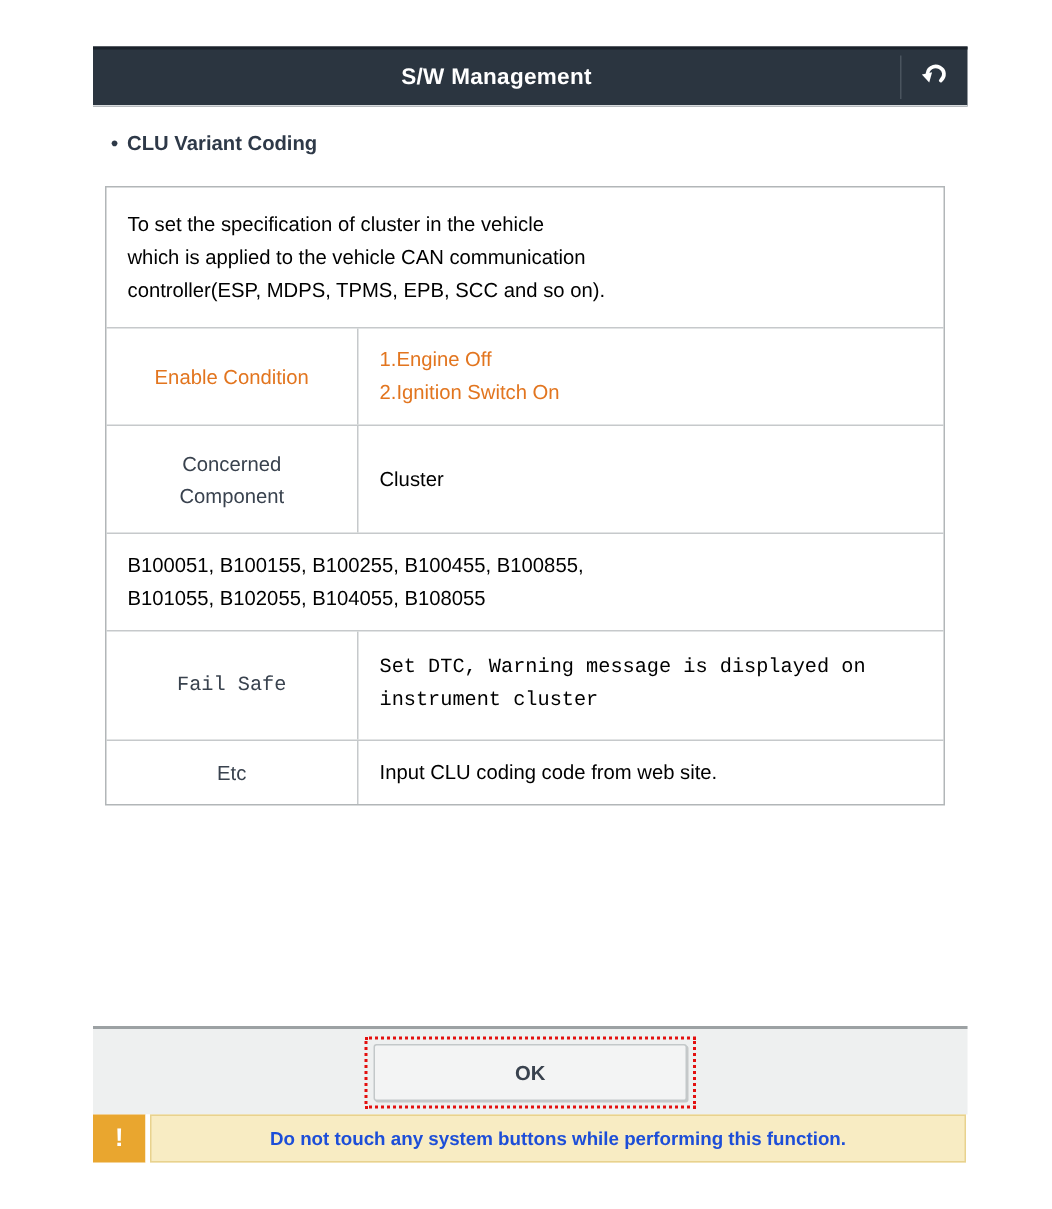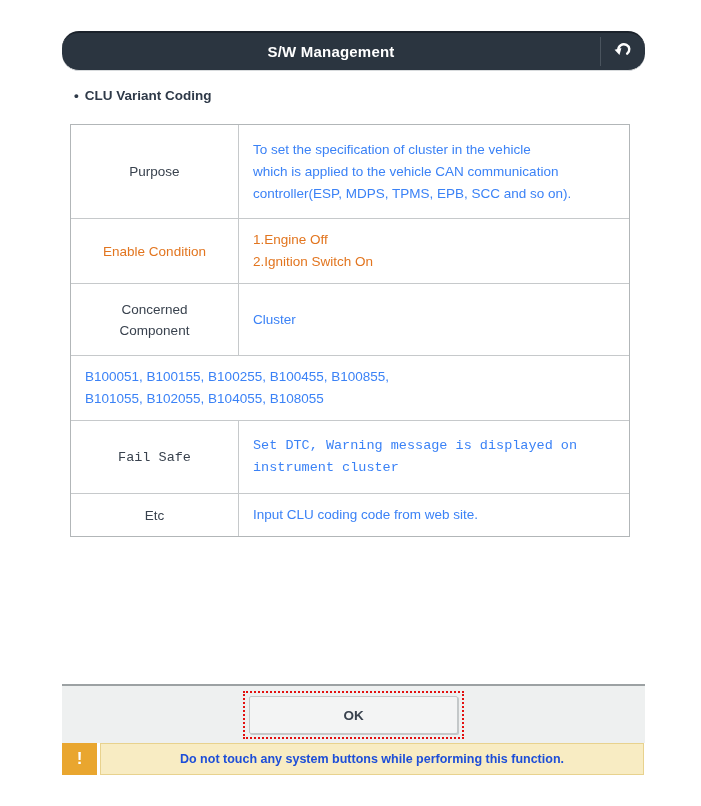"S/W Management" .titlebar { border-radius: 17px -> none }
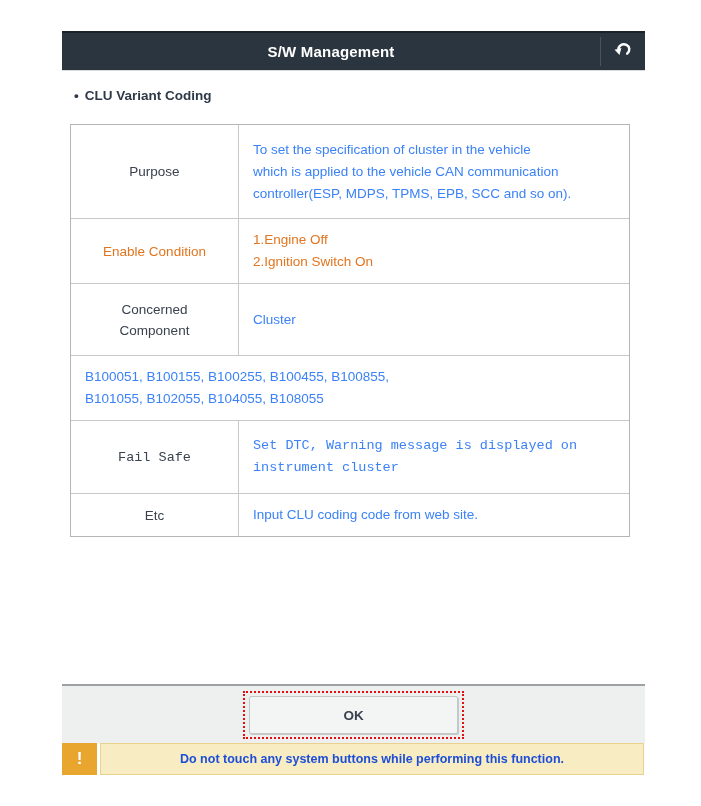"To set the specification of" .t-value { color: #3b82f6 -> #000000 }
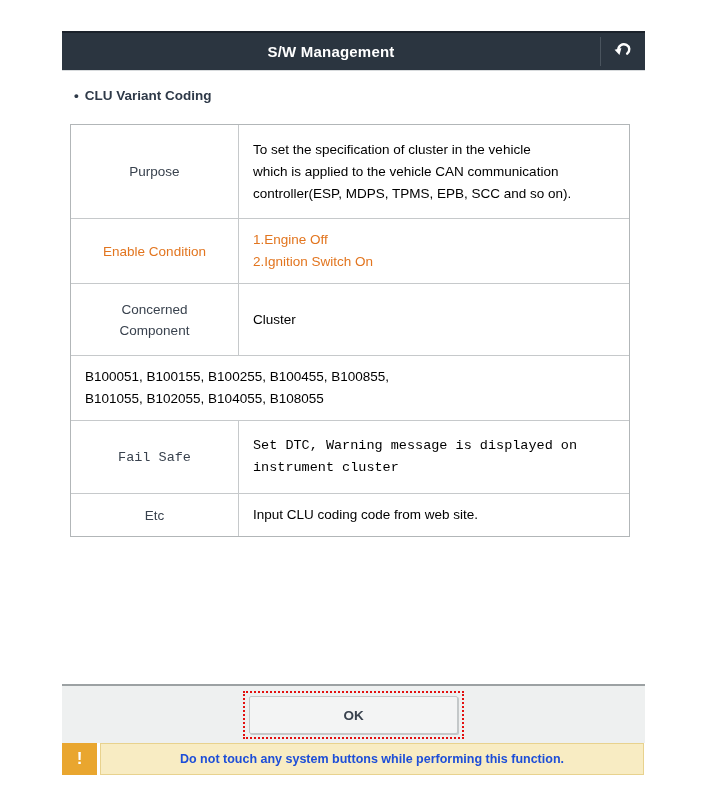"Purpose" div.t-label { html: <div>Purpose</div> -> none }
